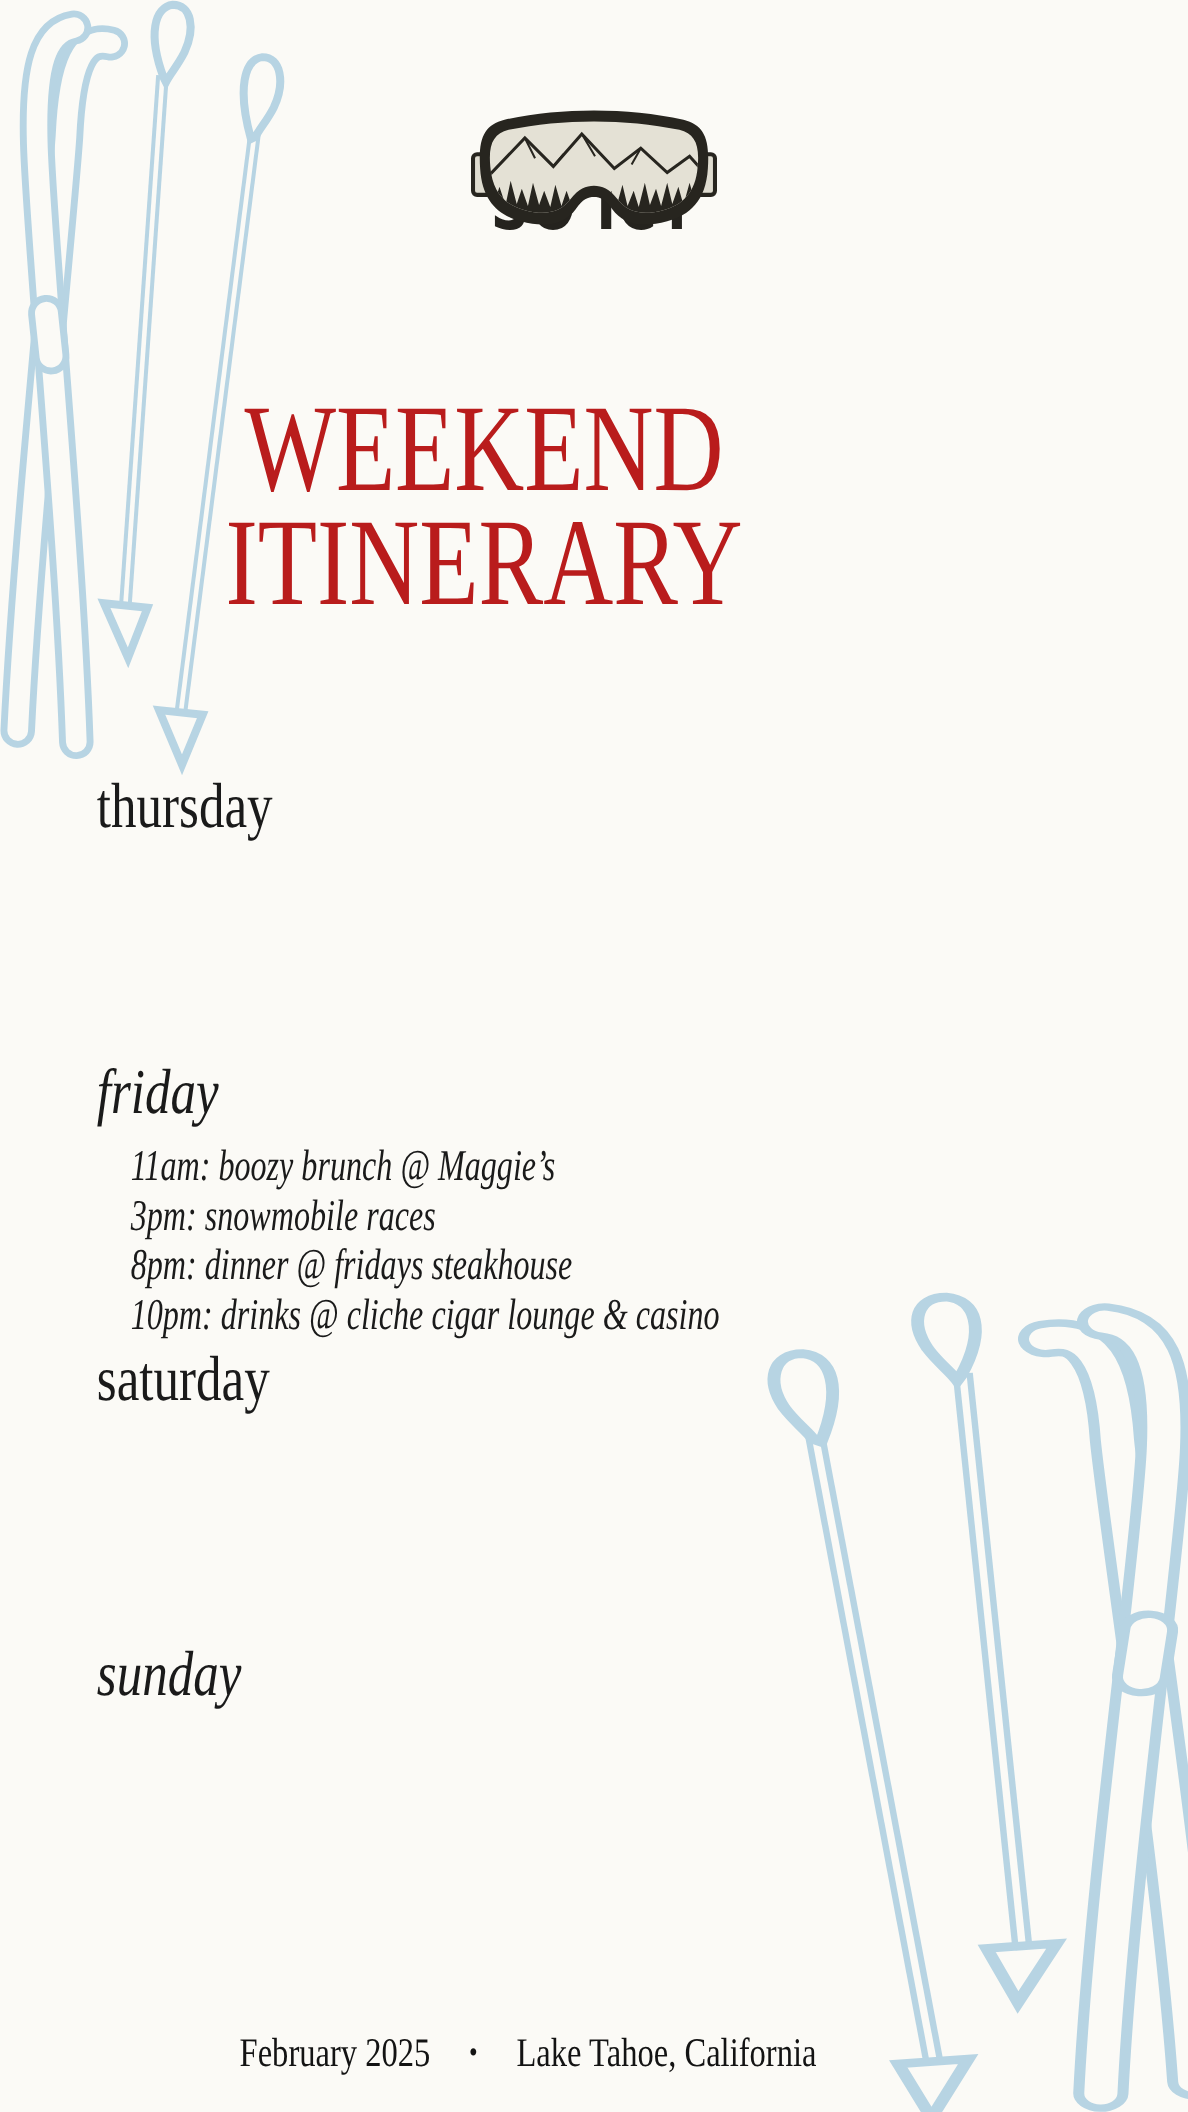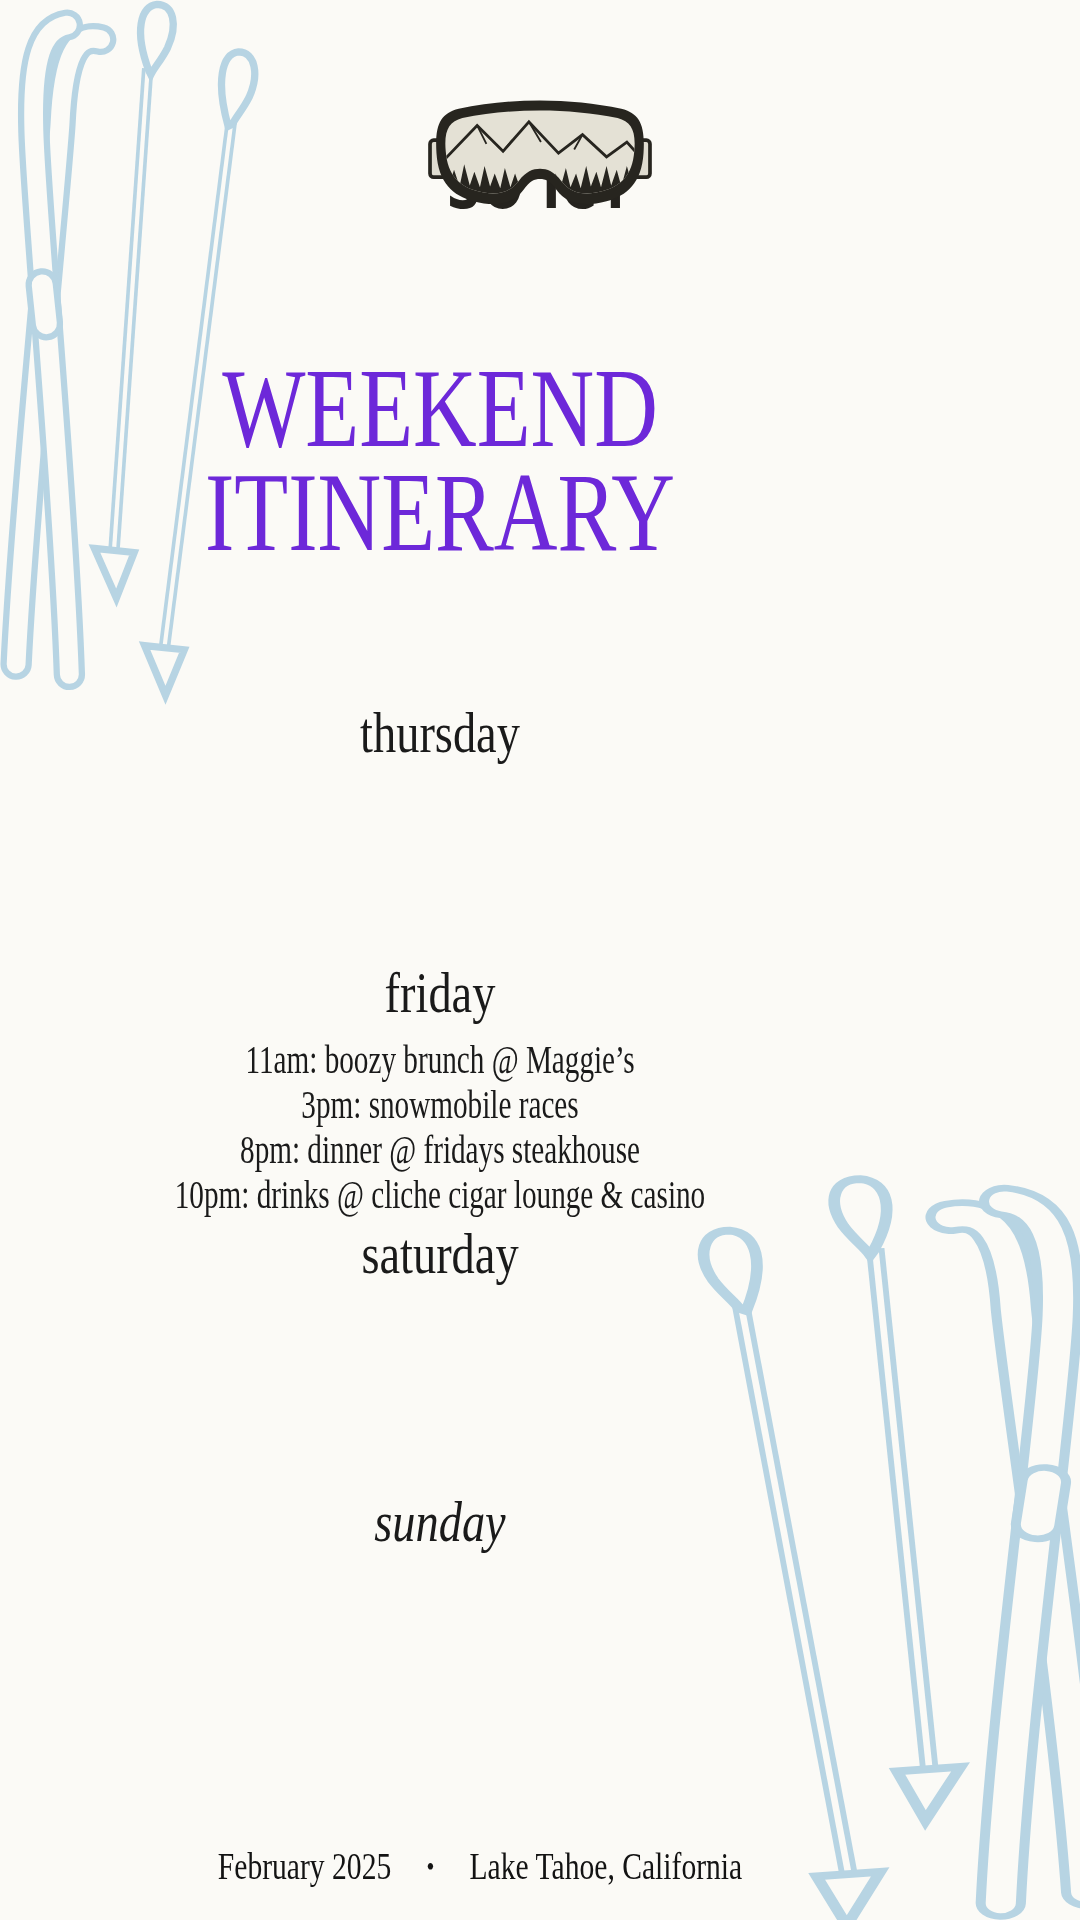"WEEKEND" .title { color: #6d28d9 -> #b91c1c }
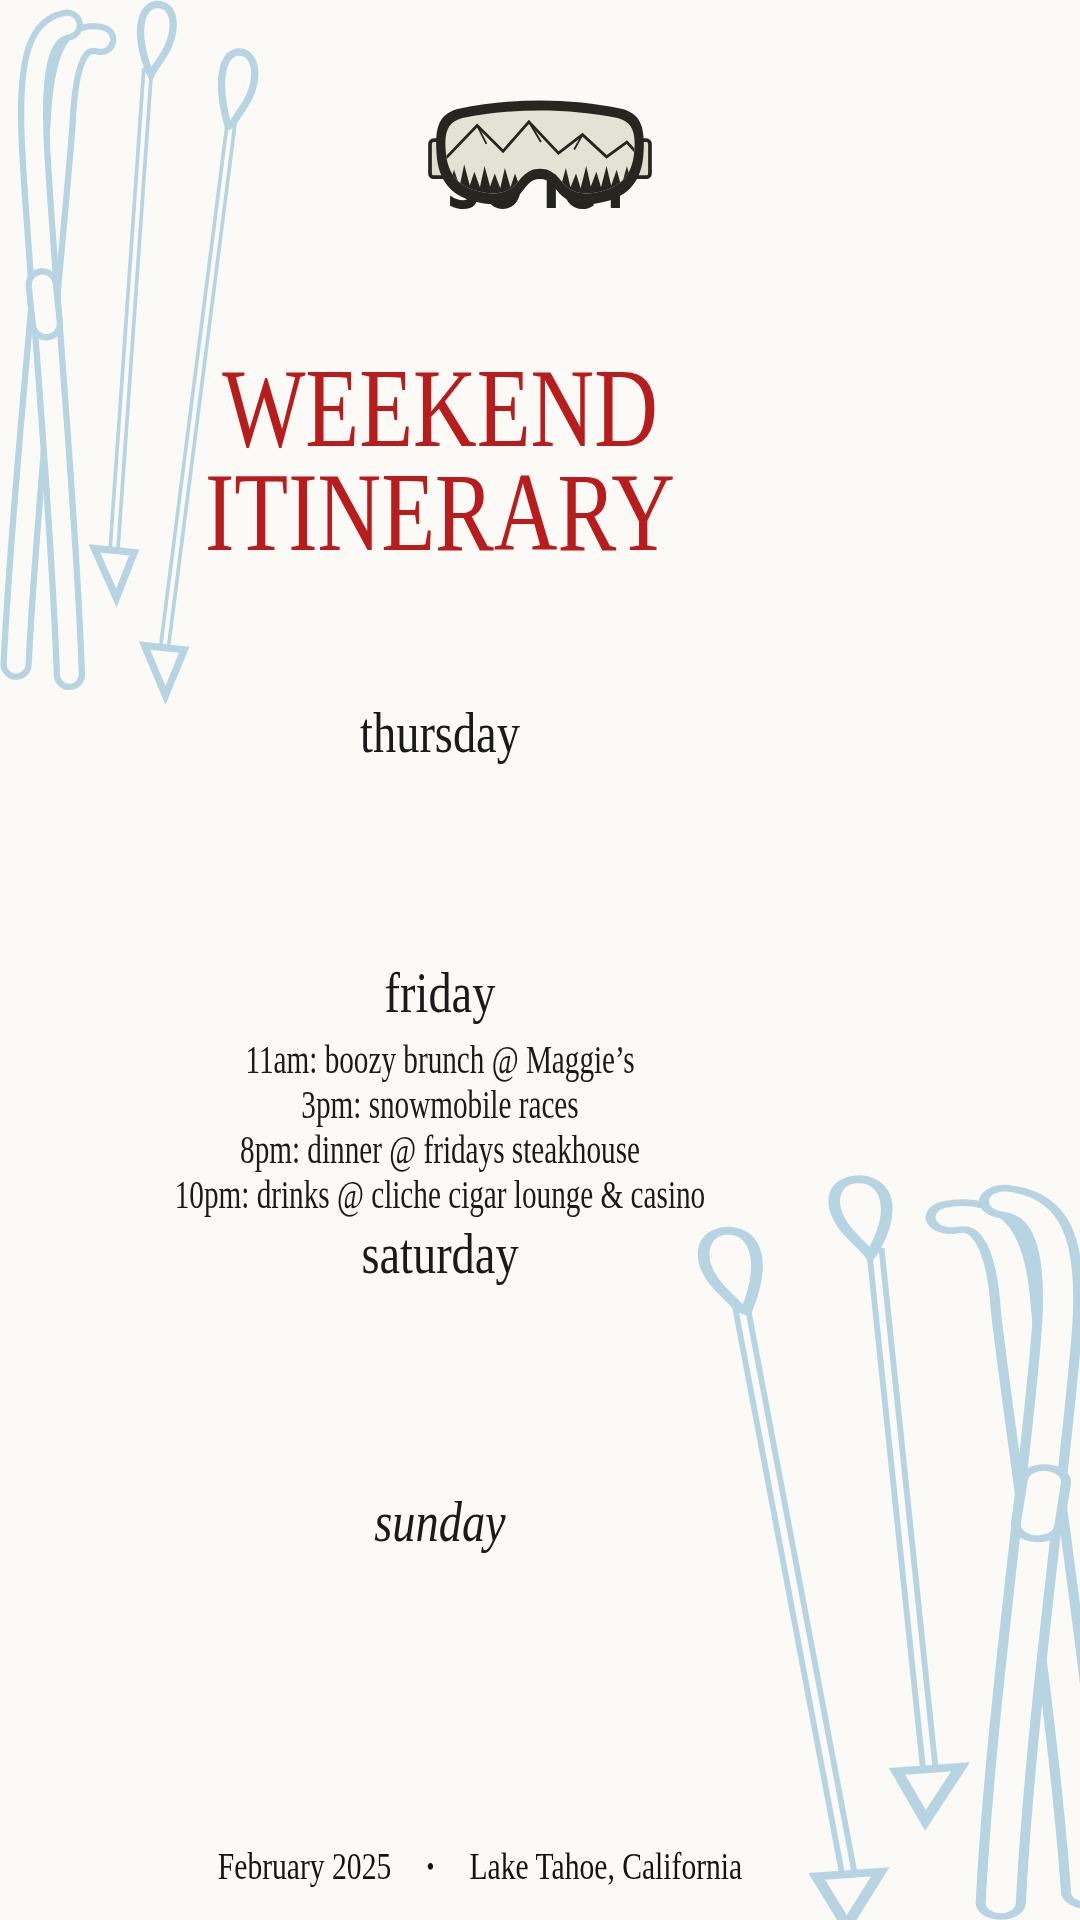"thursday" .section { text-align: center -> left }
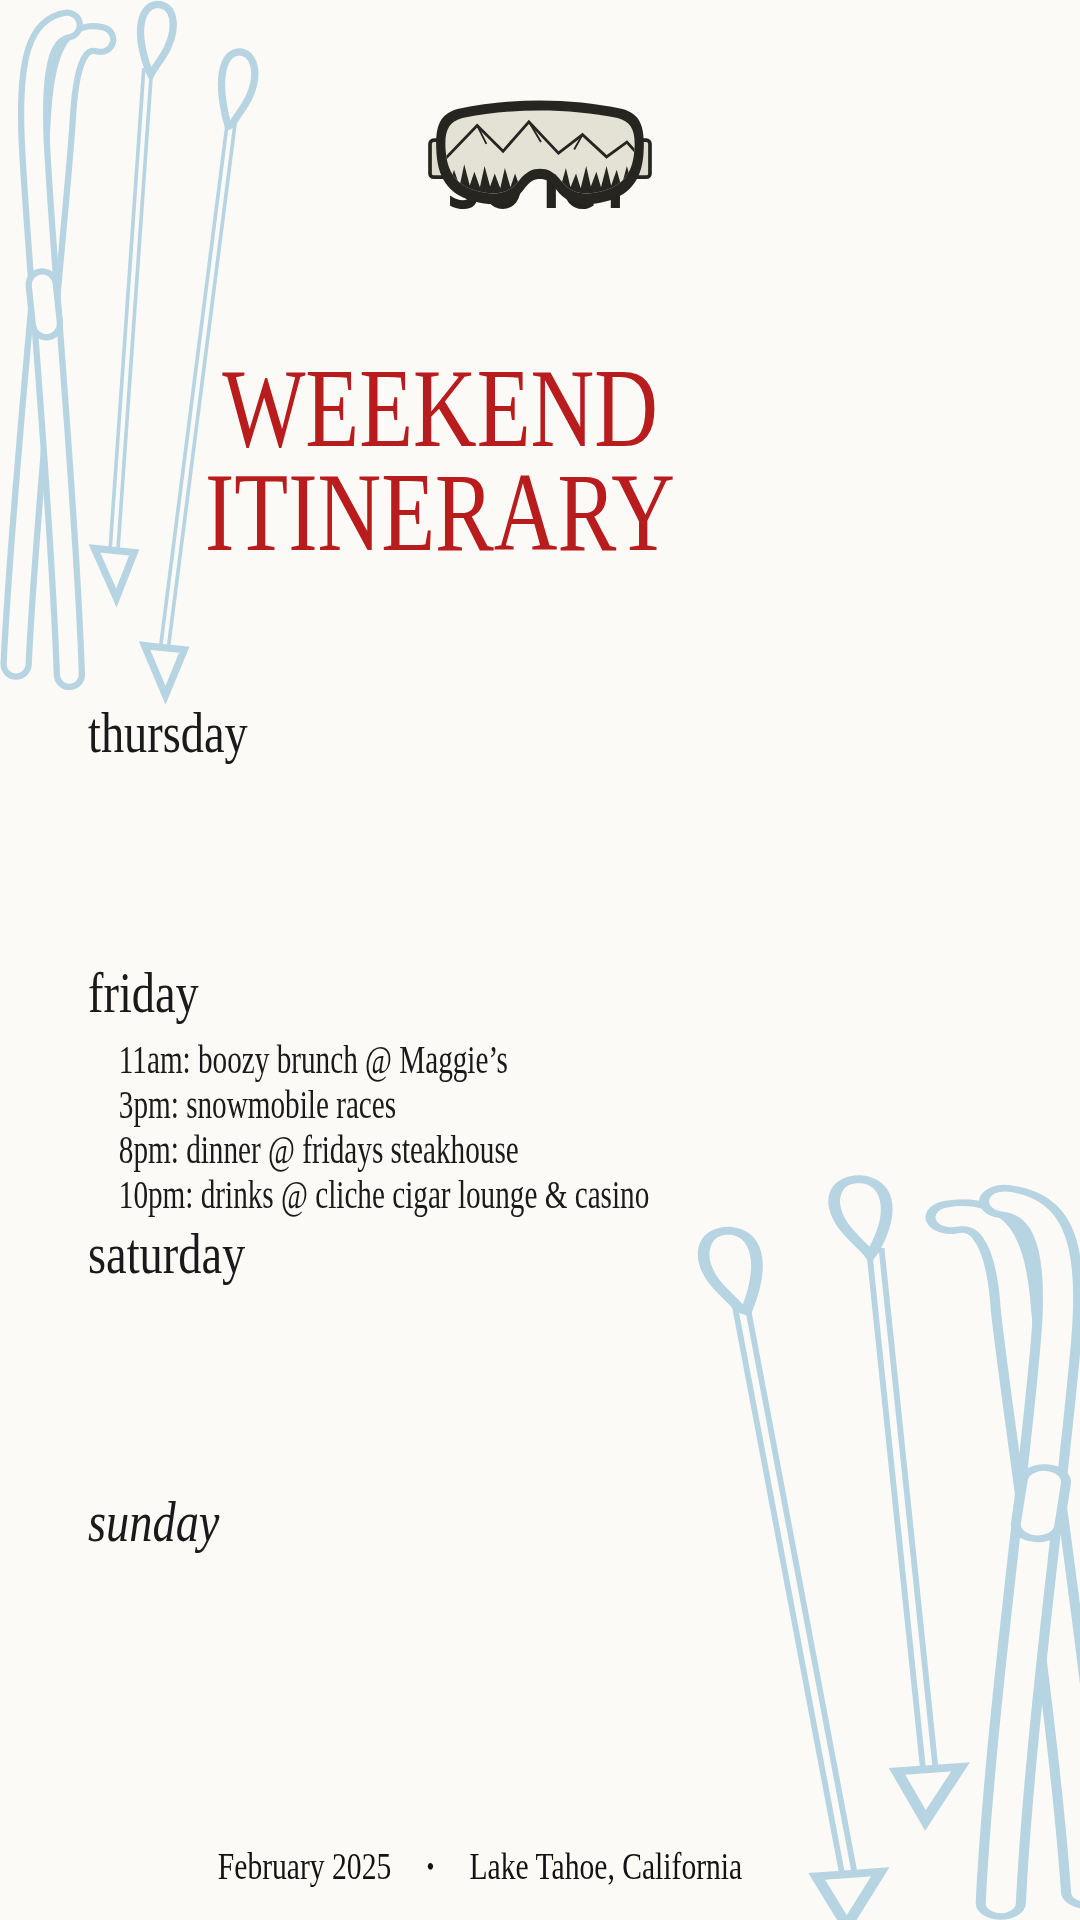"friday" .section:nth-child(2) { font-style: none -> italic }
